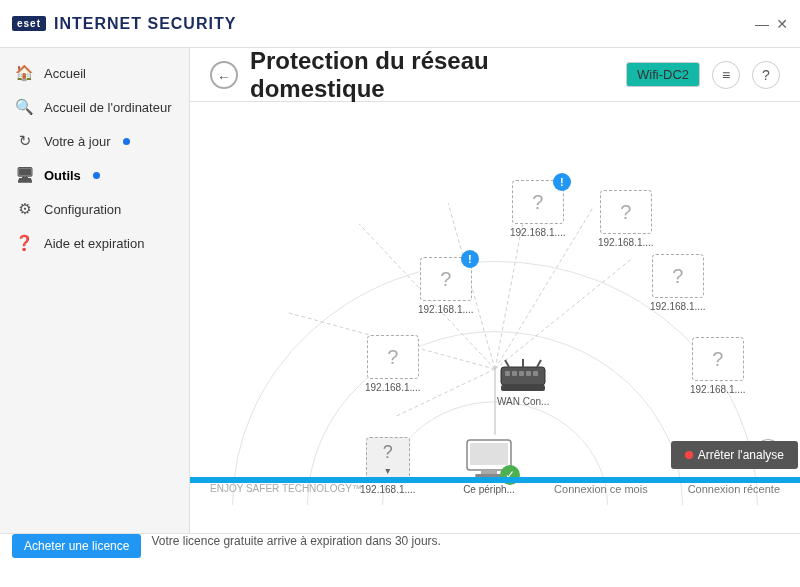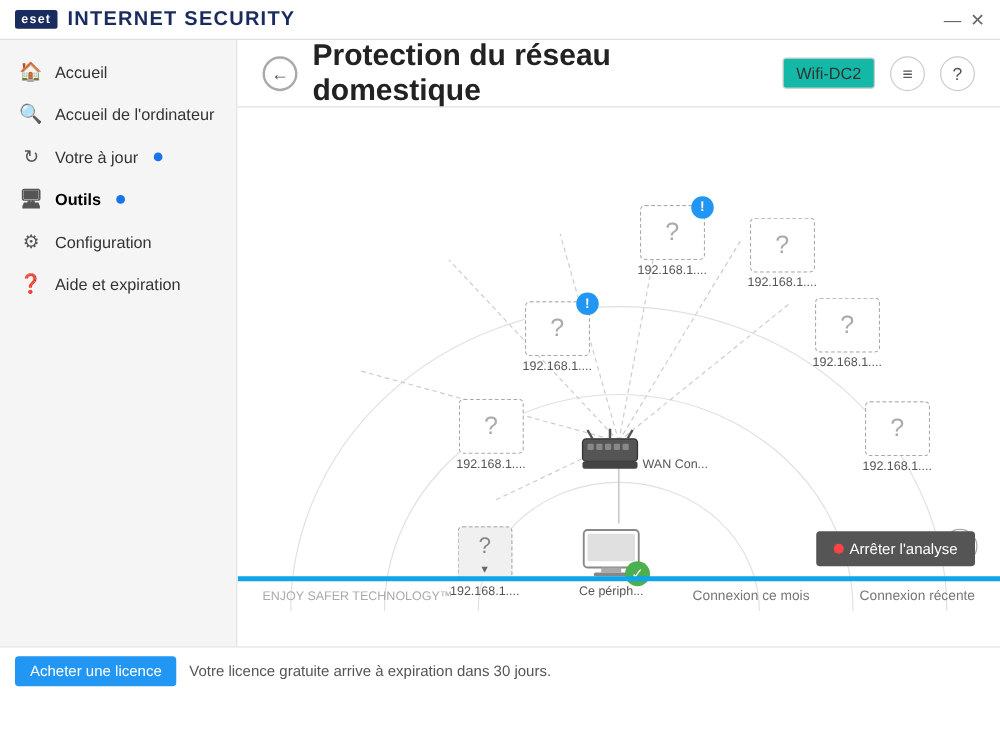"eset" .titlebar { height: 32px -> 48px }
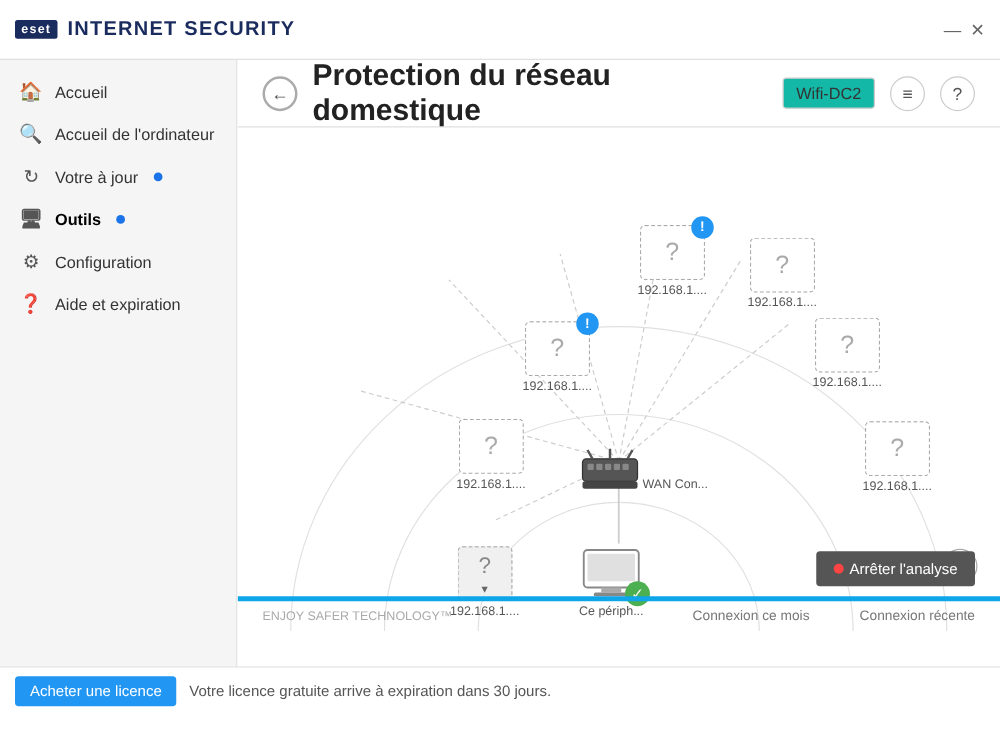"WAN Con..." .wan-node { align-items: flex-end -> flex-start; flex-direction: row -> column; margin-left: none -> 35px }
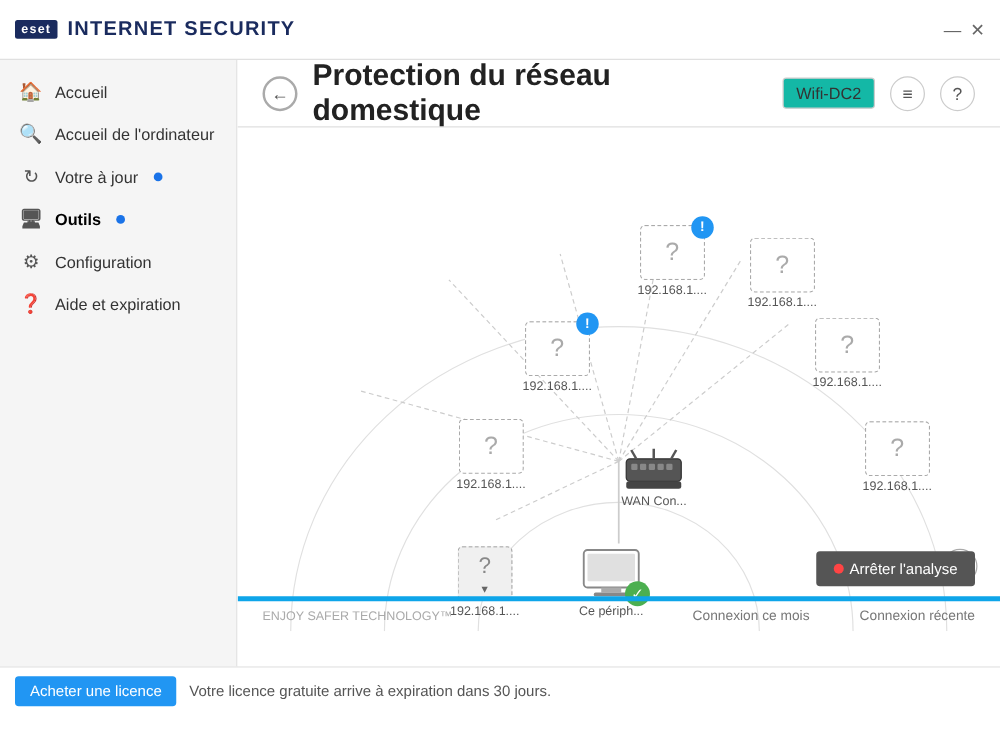"Arrêter l'analyse" .stop-btn { right: 20px -> 2px }
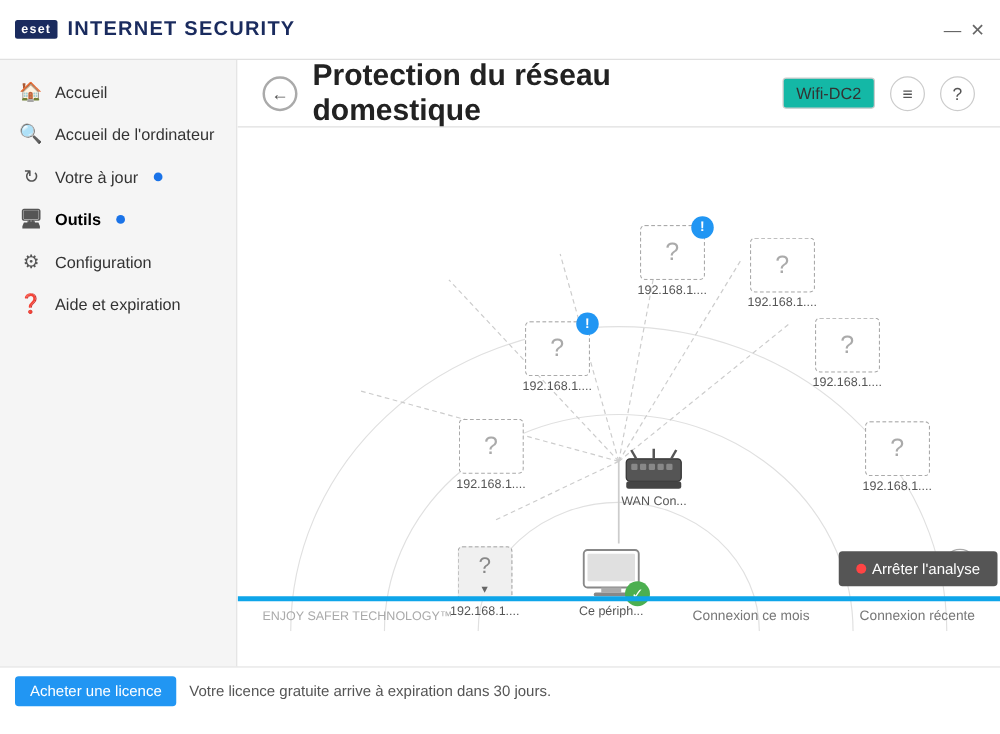"ENJOY SAFER TECHNOLOGY™" .legend { align-items: center -> none; border-top: 4px solid #0ea5e9 -> 6px solid #0ea5e9 }
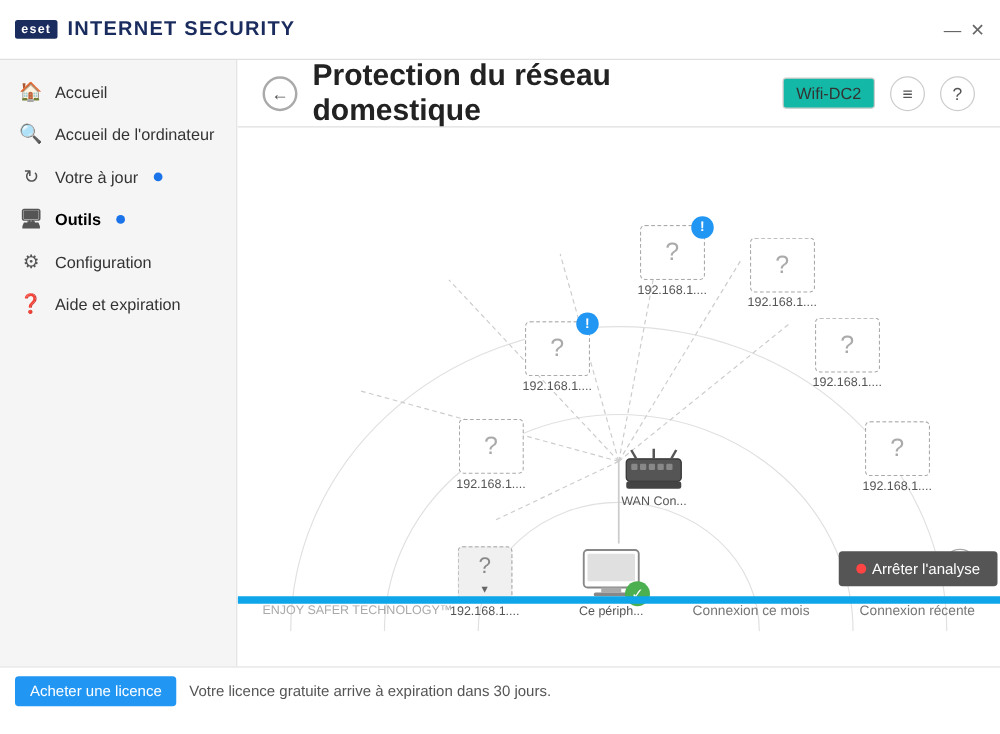"Acheter une licence" .bottom-bar { align-items: center -> flex-start }
